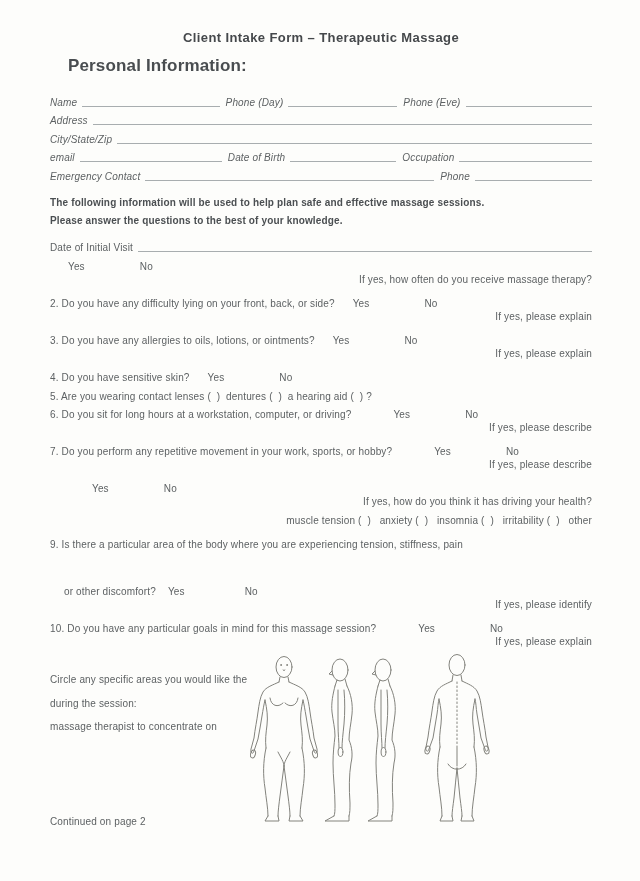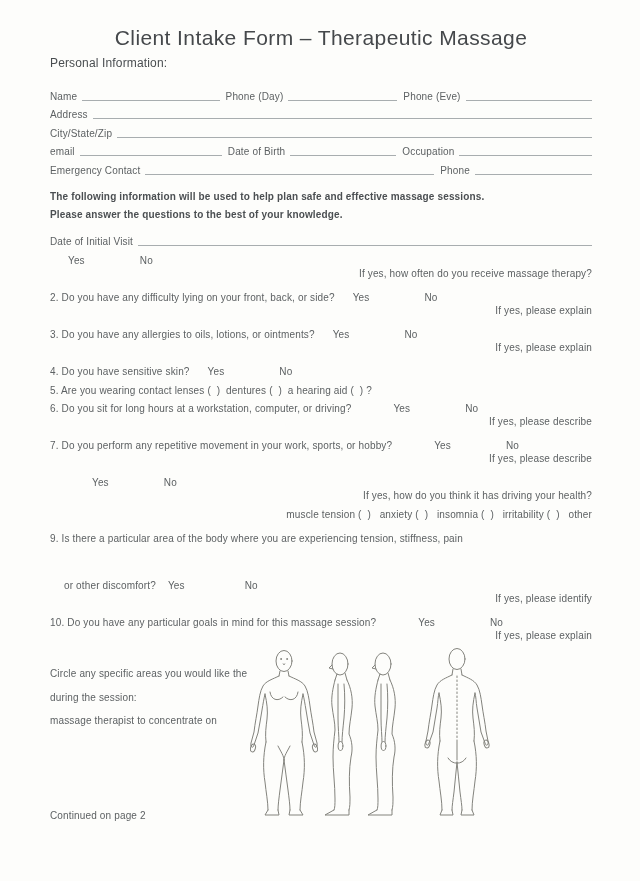"Client Intake Form – Therapeutic" .title { font-size: 21px -> 13px; font-weight: 400 -> 700 }
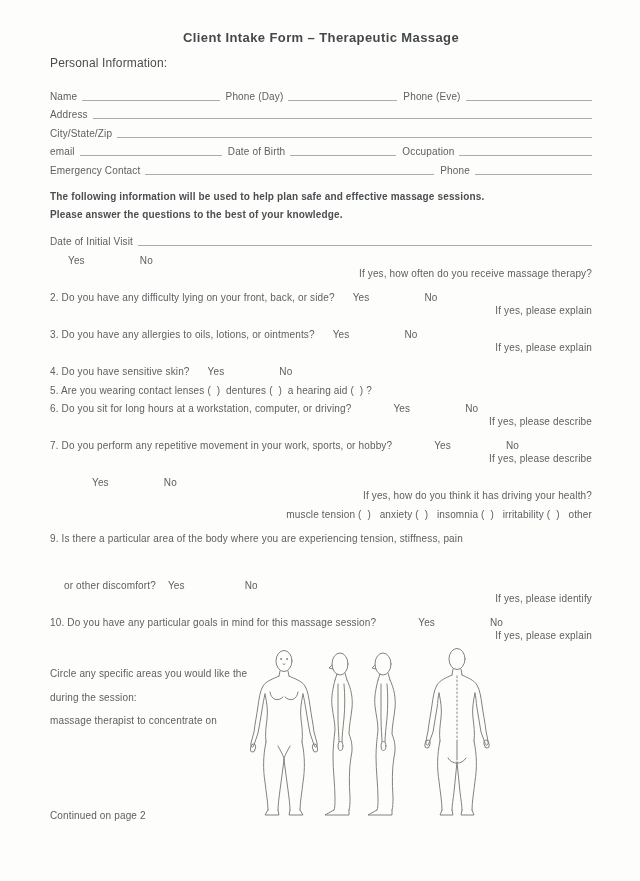"Personal Information:" .pheading { font-size: 12px -> 17px; font-weight: 400 -> 700; margin-left: none -> 18px }
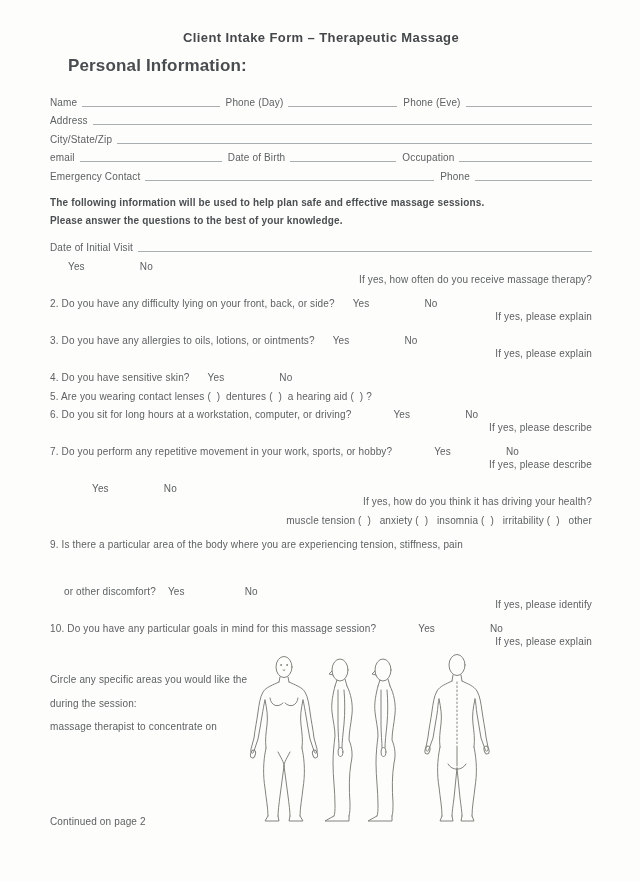"Name" .fields { font-style: none -> italic }
